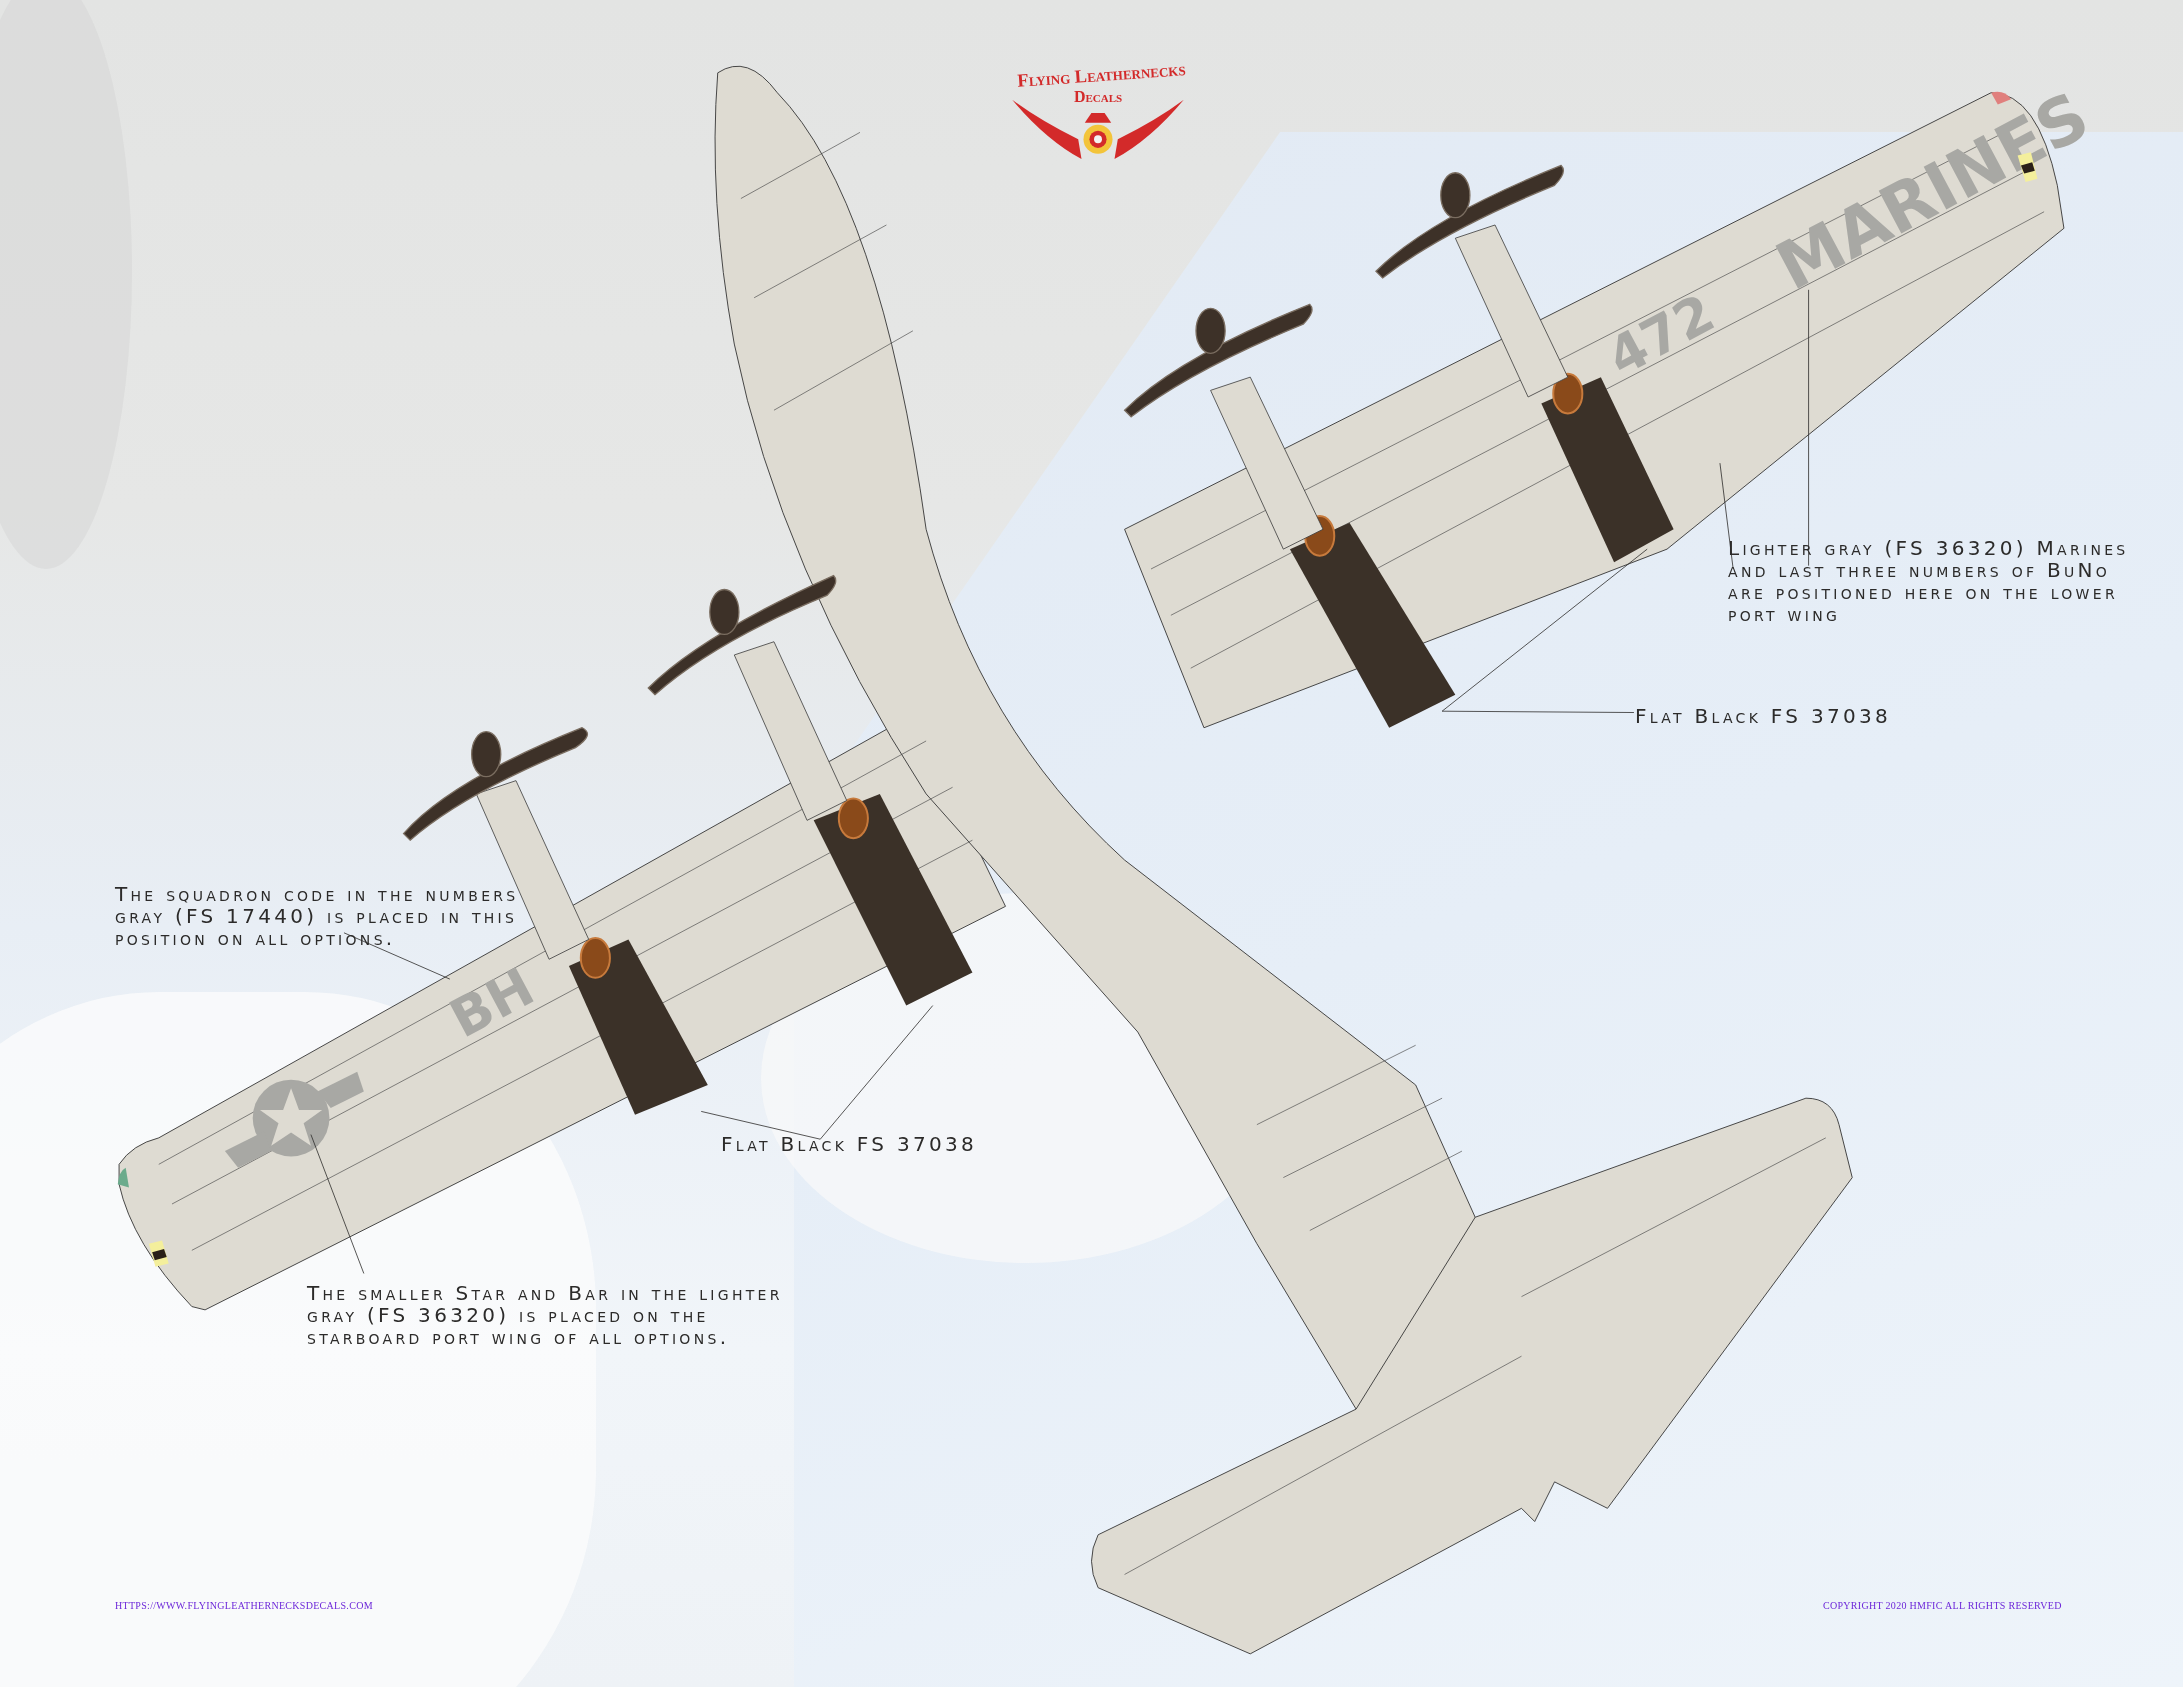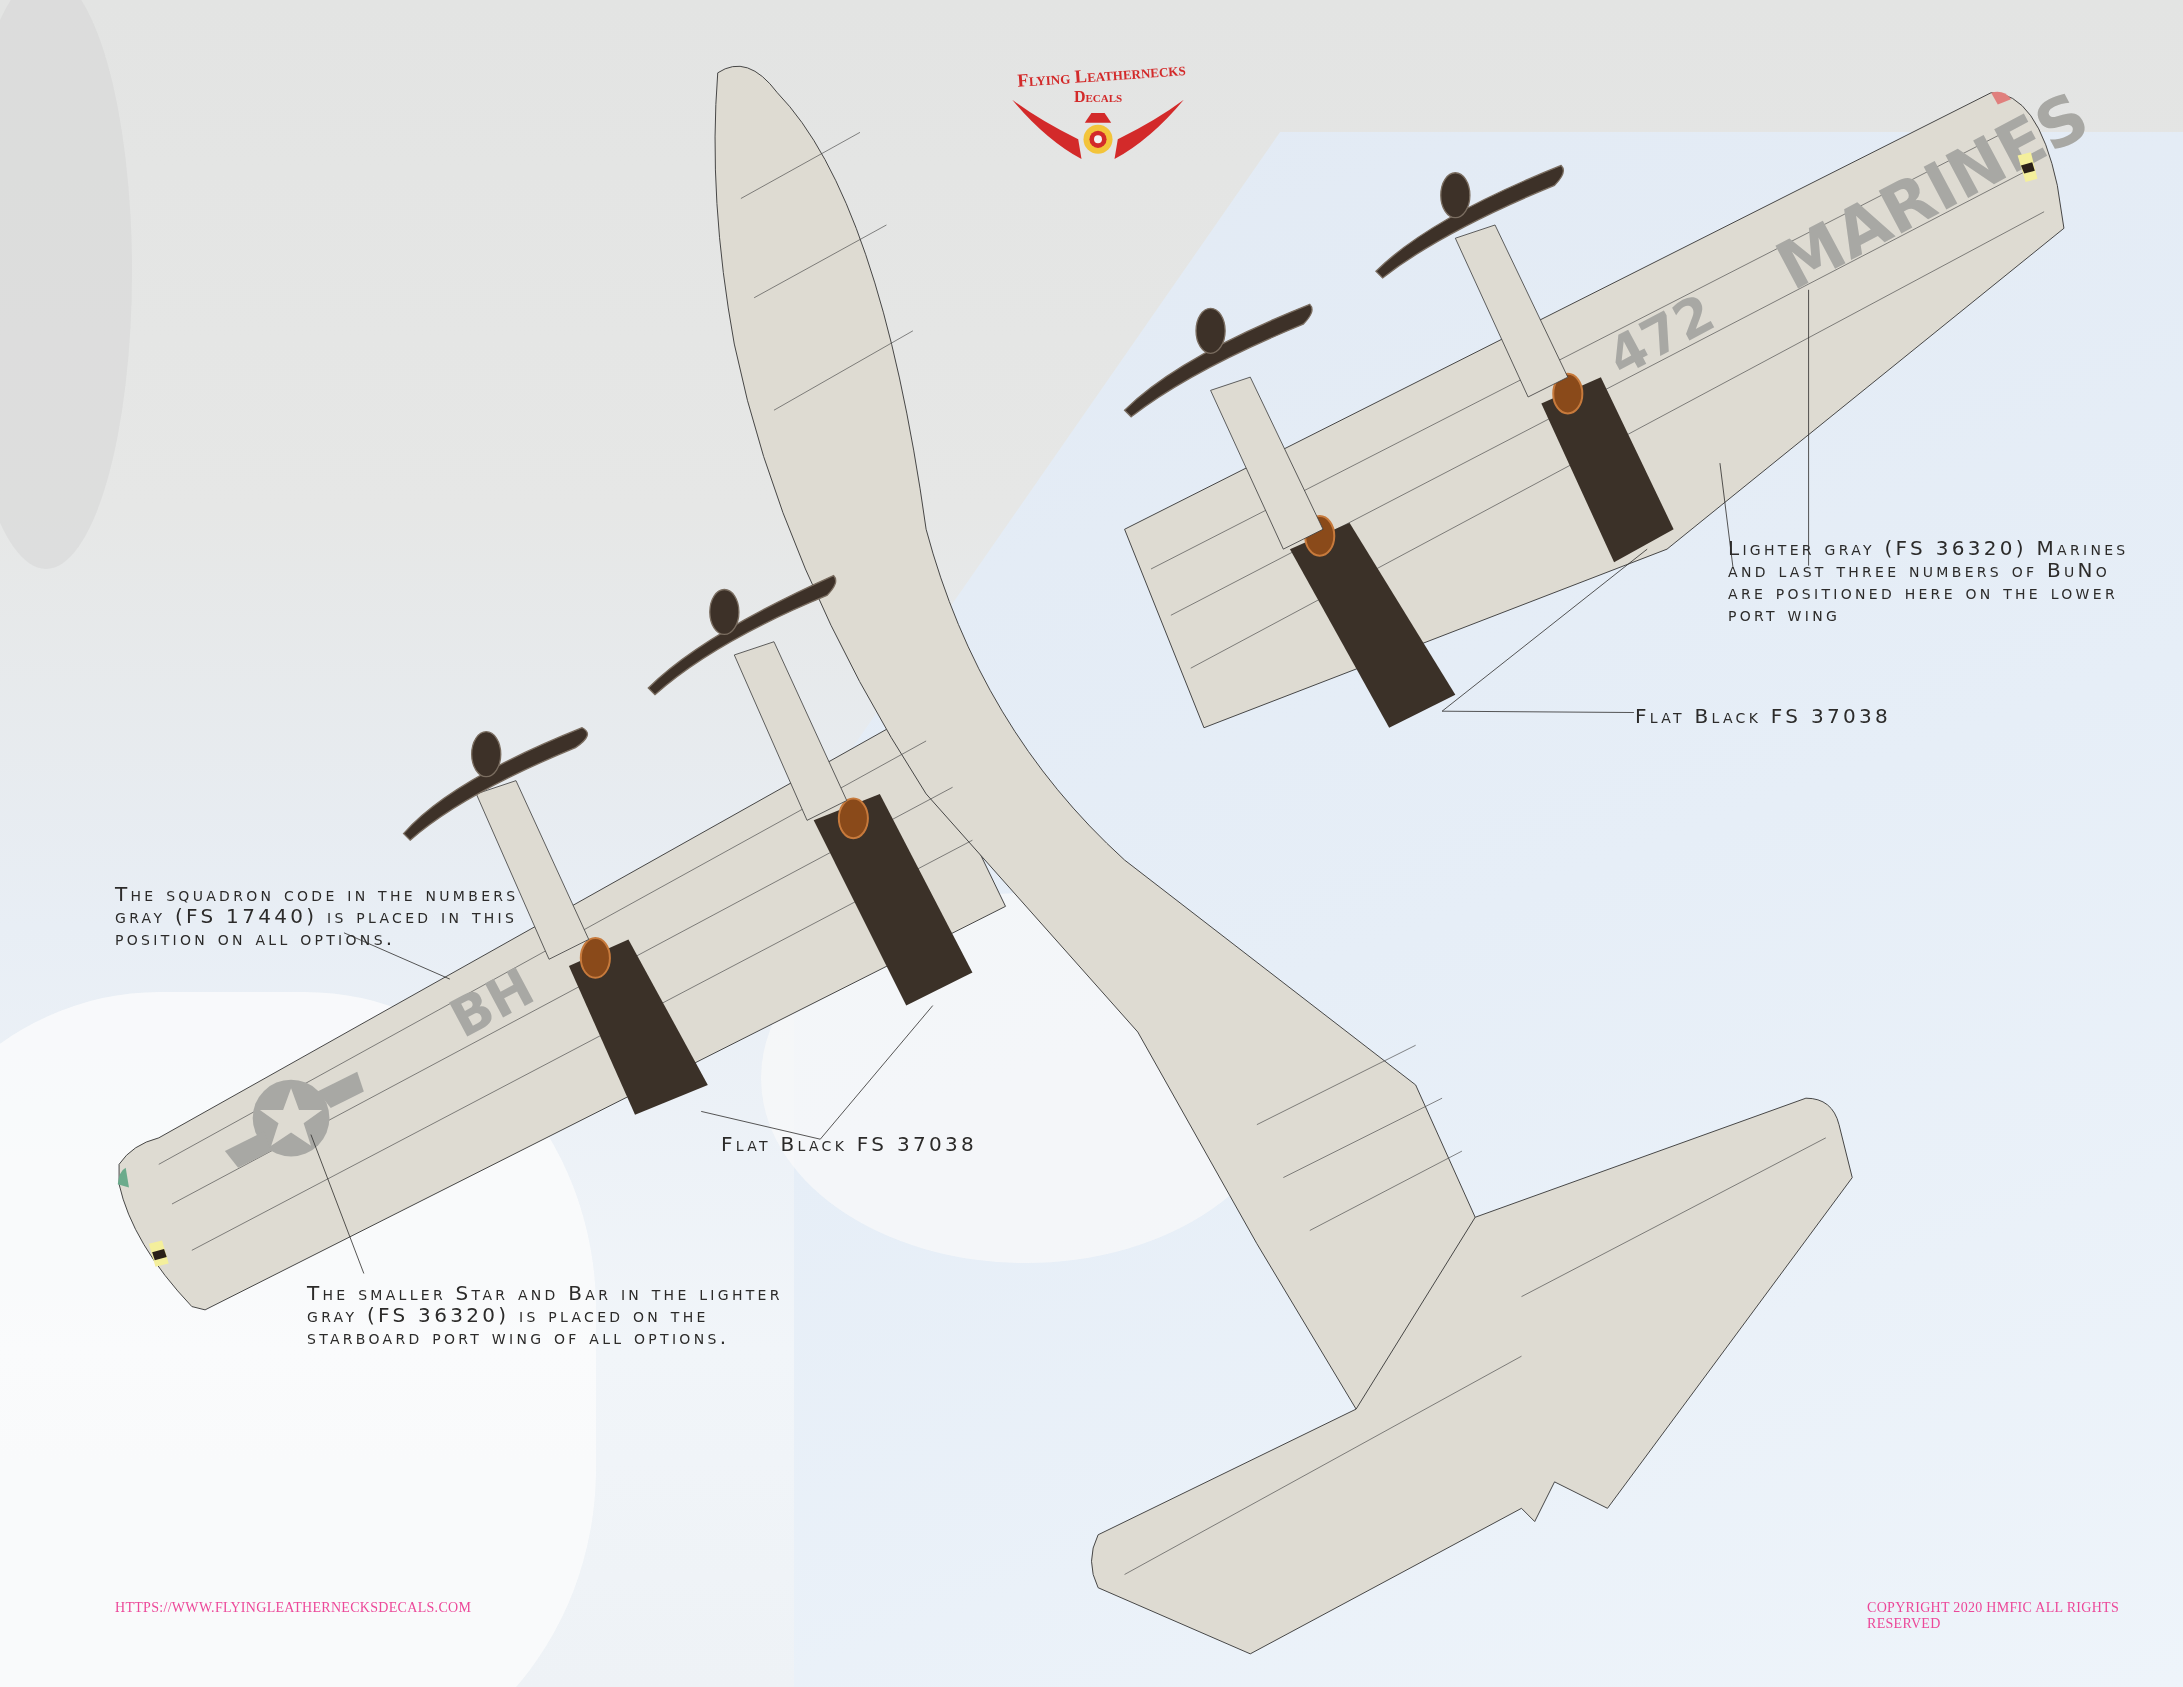"HTTPS://WWW.FLYINGLEATHERNECKSDECALS.COM" .footer { color: #ec4899 -> #6d28d9; font-size: 14px -> 10px }
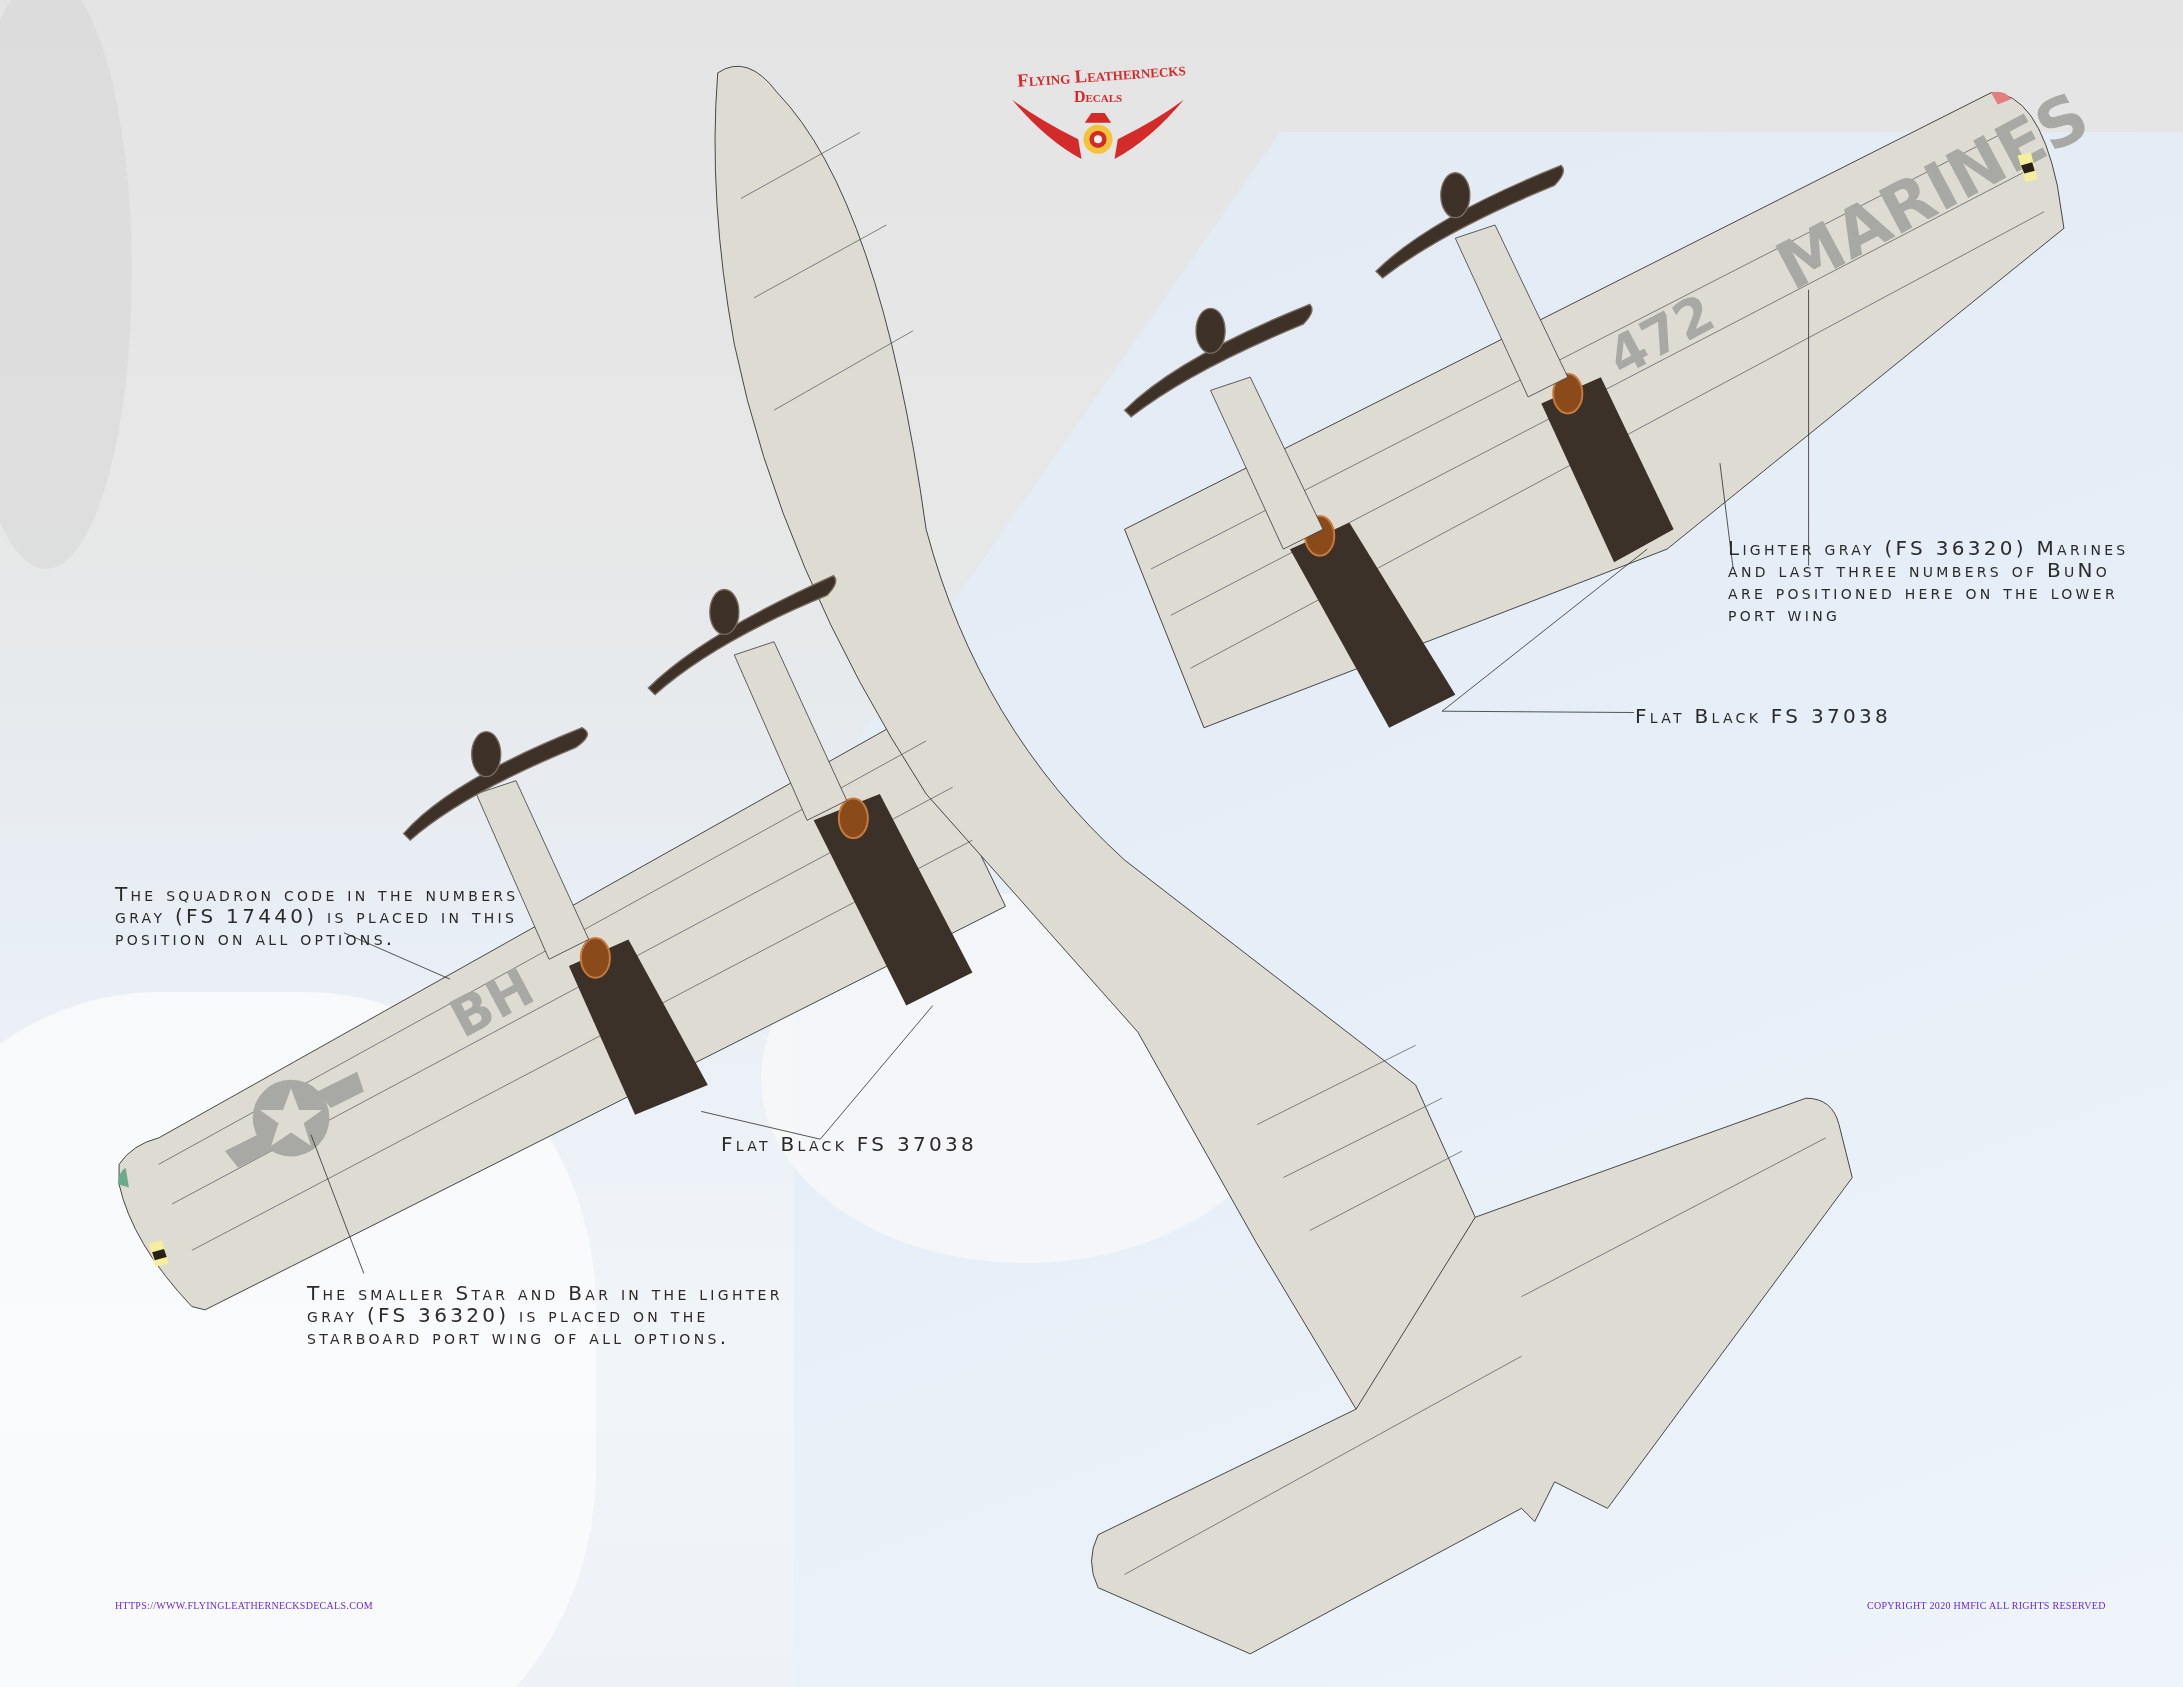"COPYRIGHT 2020 HMFIC ALL RIGHTS" div.footer { margin-left: 44px -> none }
